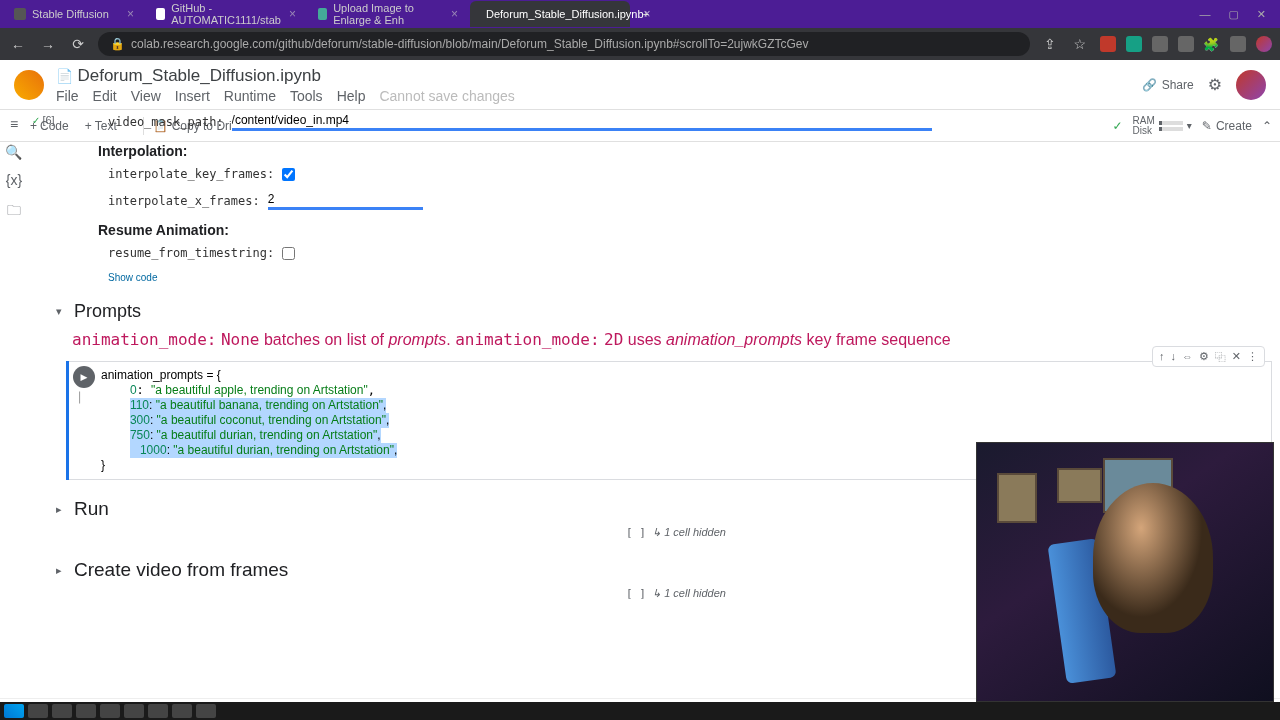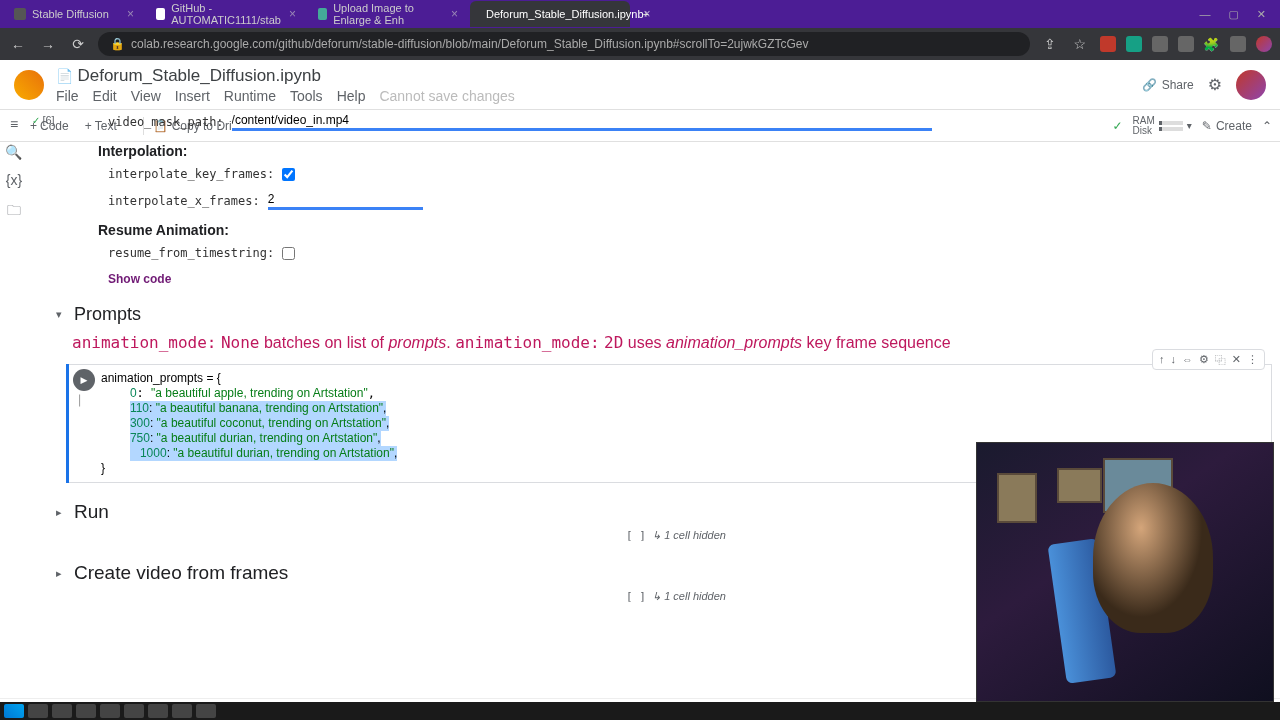"Show code" .show-code { color: #701a75 -> #0369a1; font-size: 12px -> 10px; font-weight: bold -> none }
